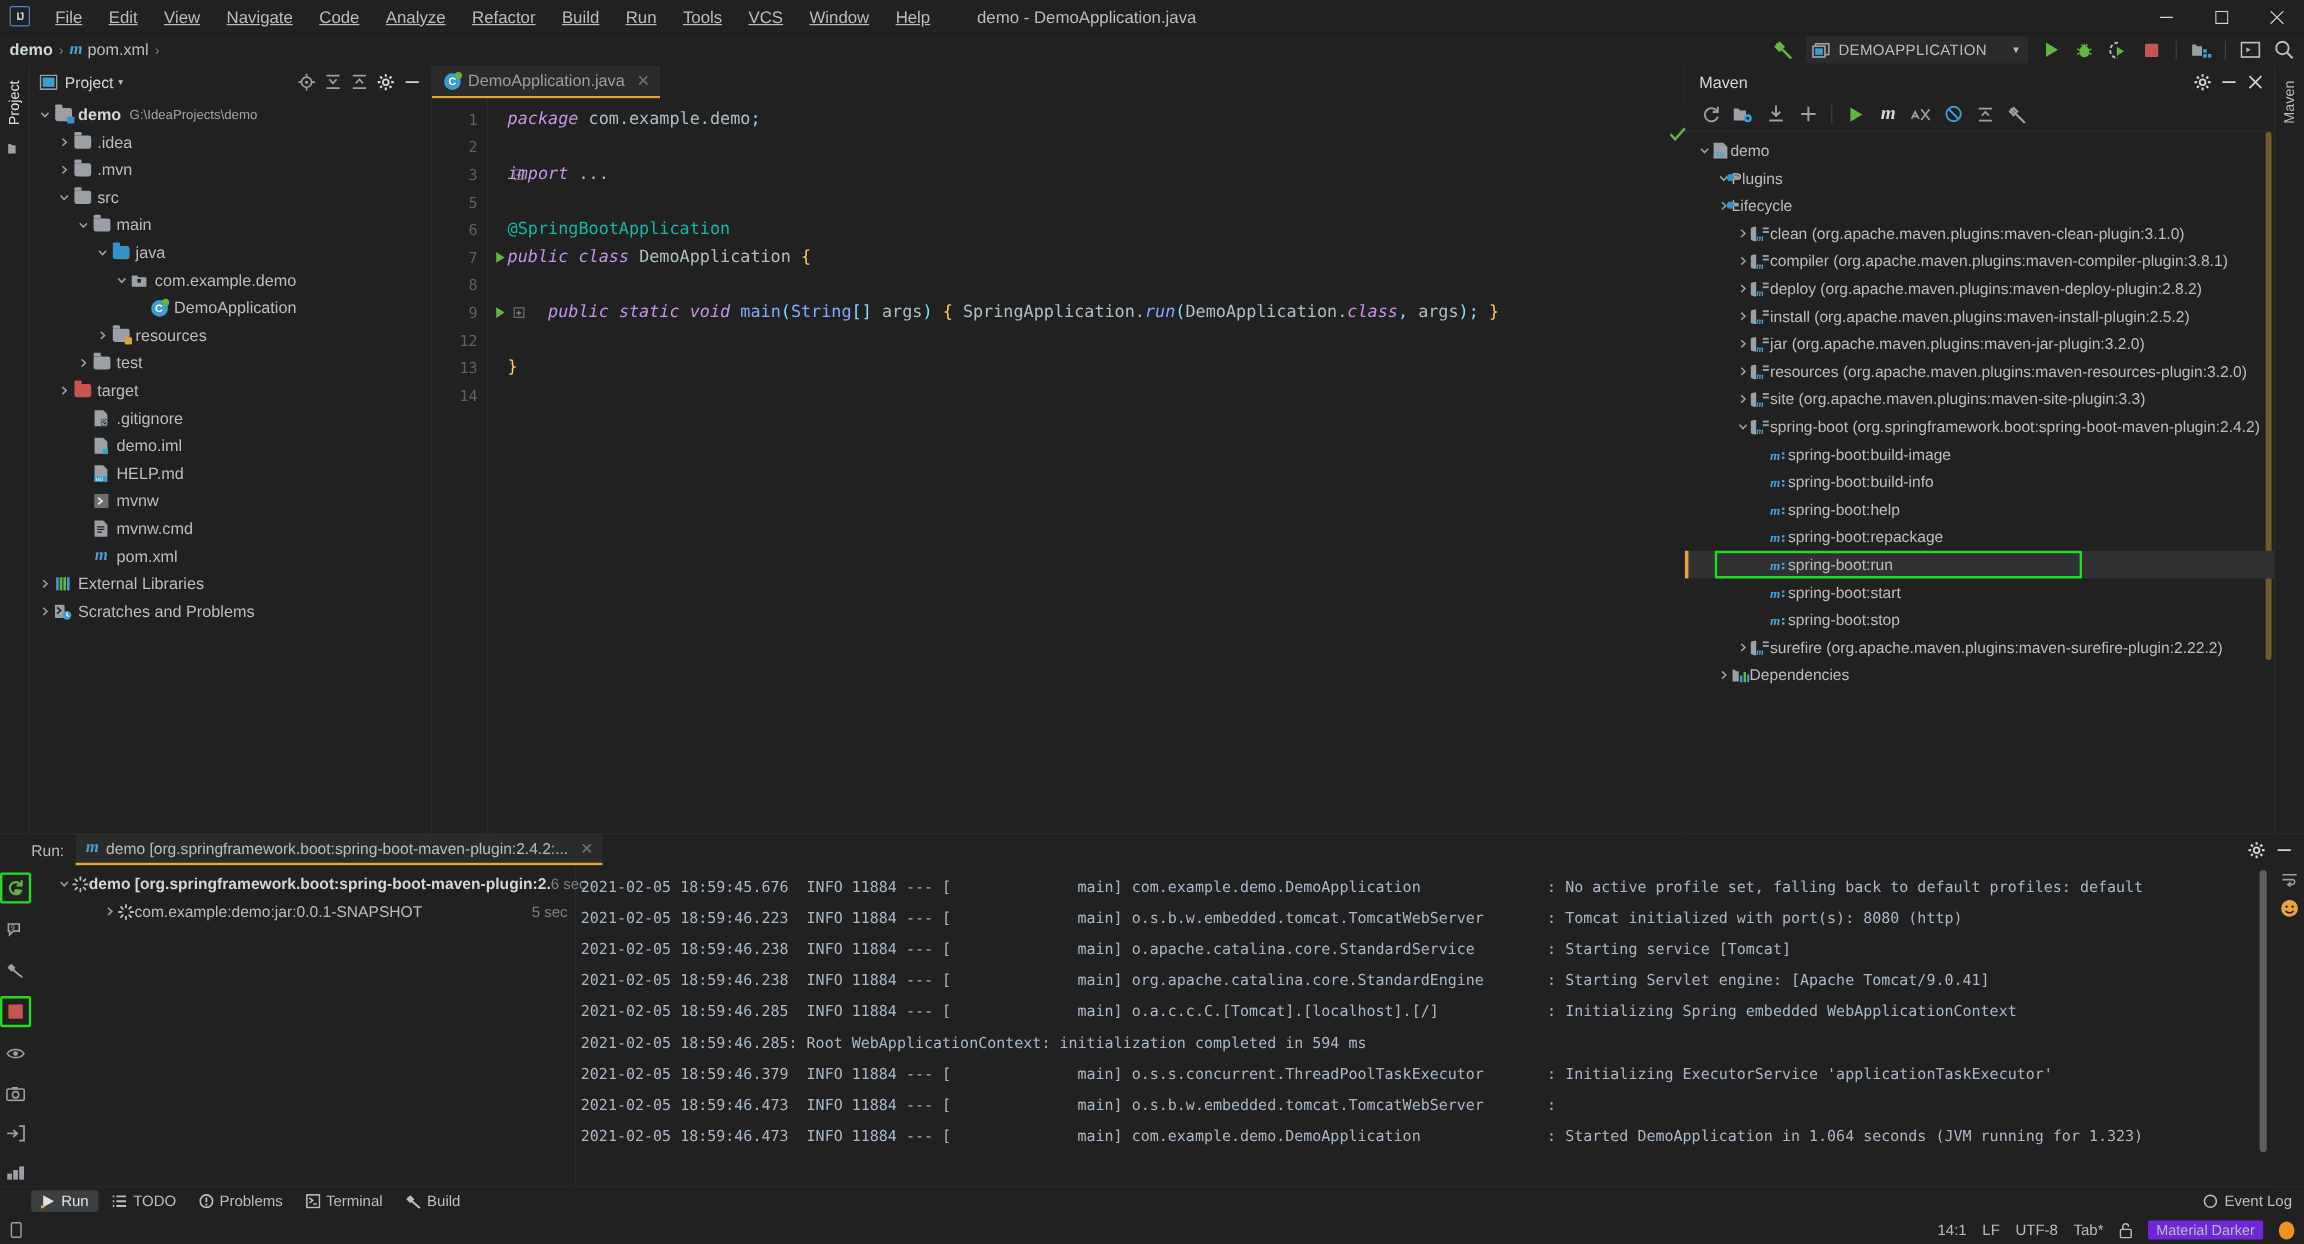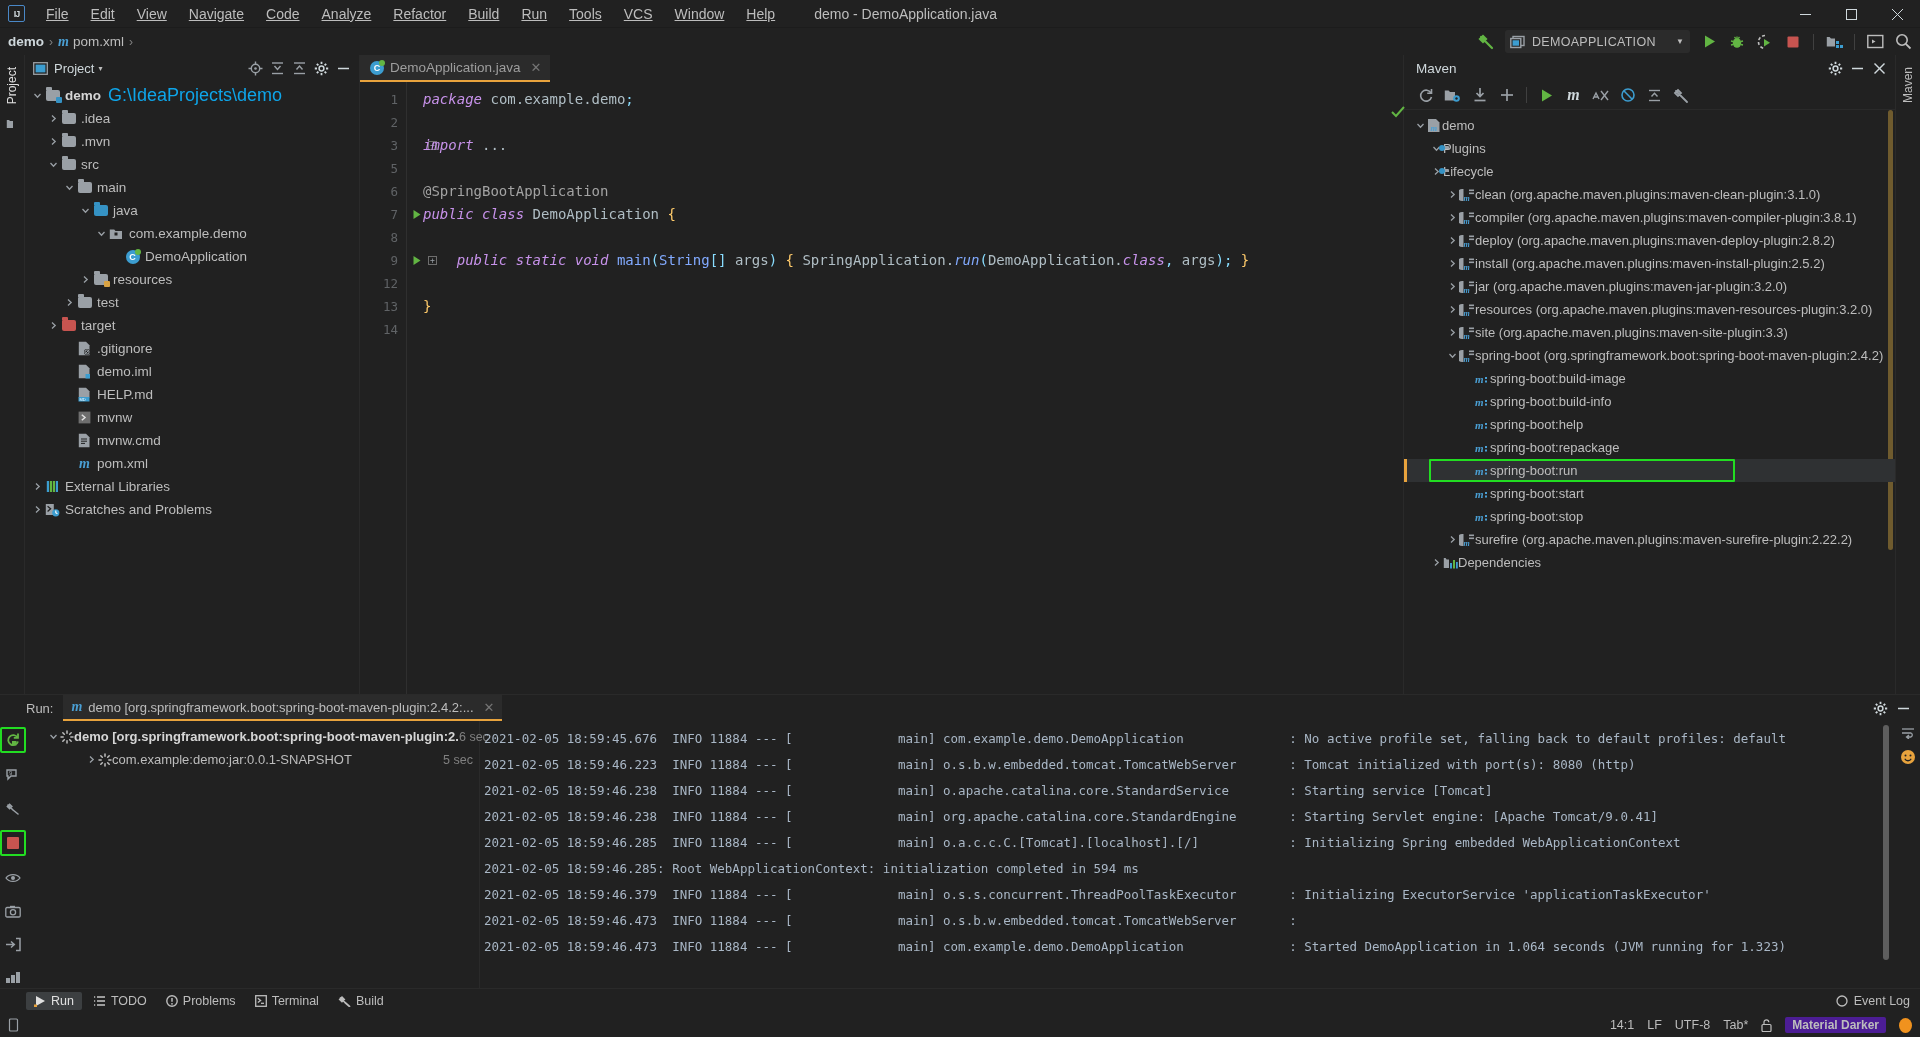"G:\IdeaProjects\demo" .tpath { color: #0ea5e9 -> #a3a3a3; font-size: 18px -> 11px }
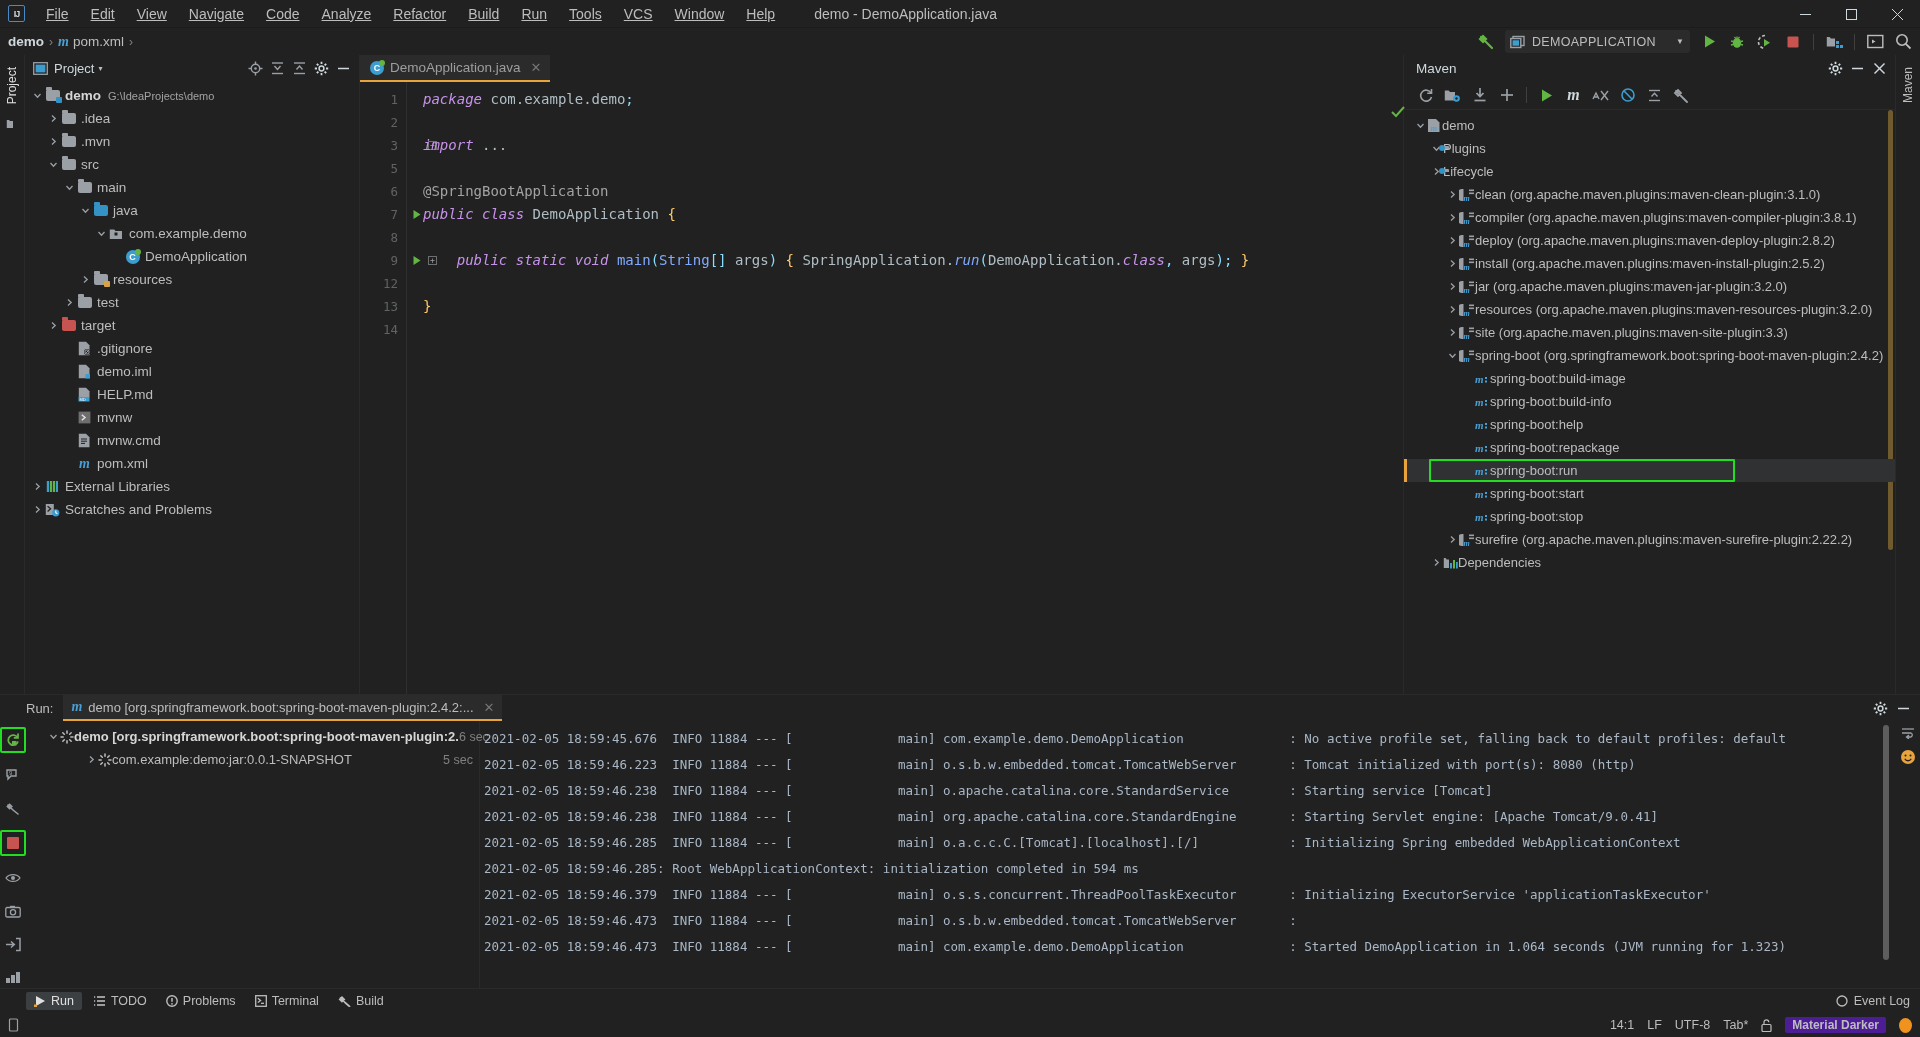"@SpringBootApplication" .ann { color: #a3a3a3 -> #14b8a6 }
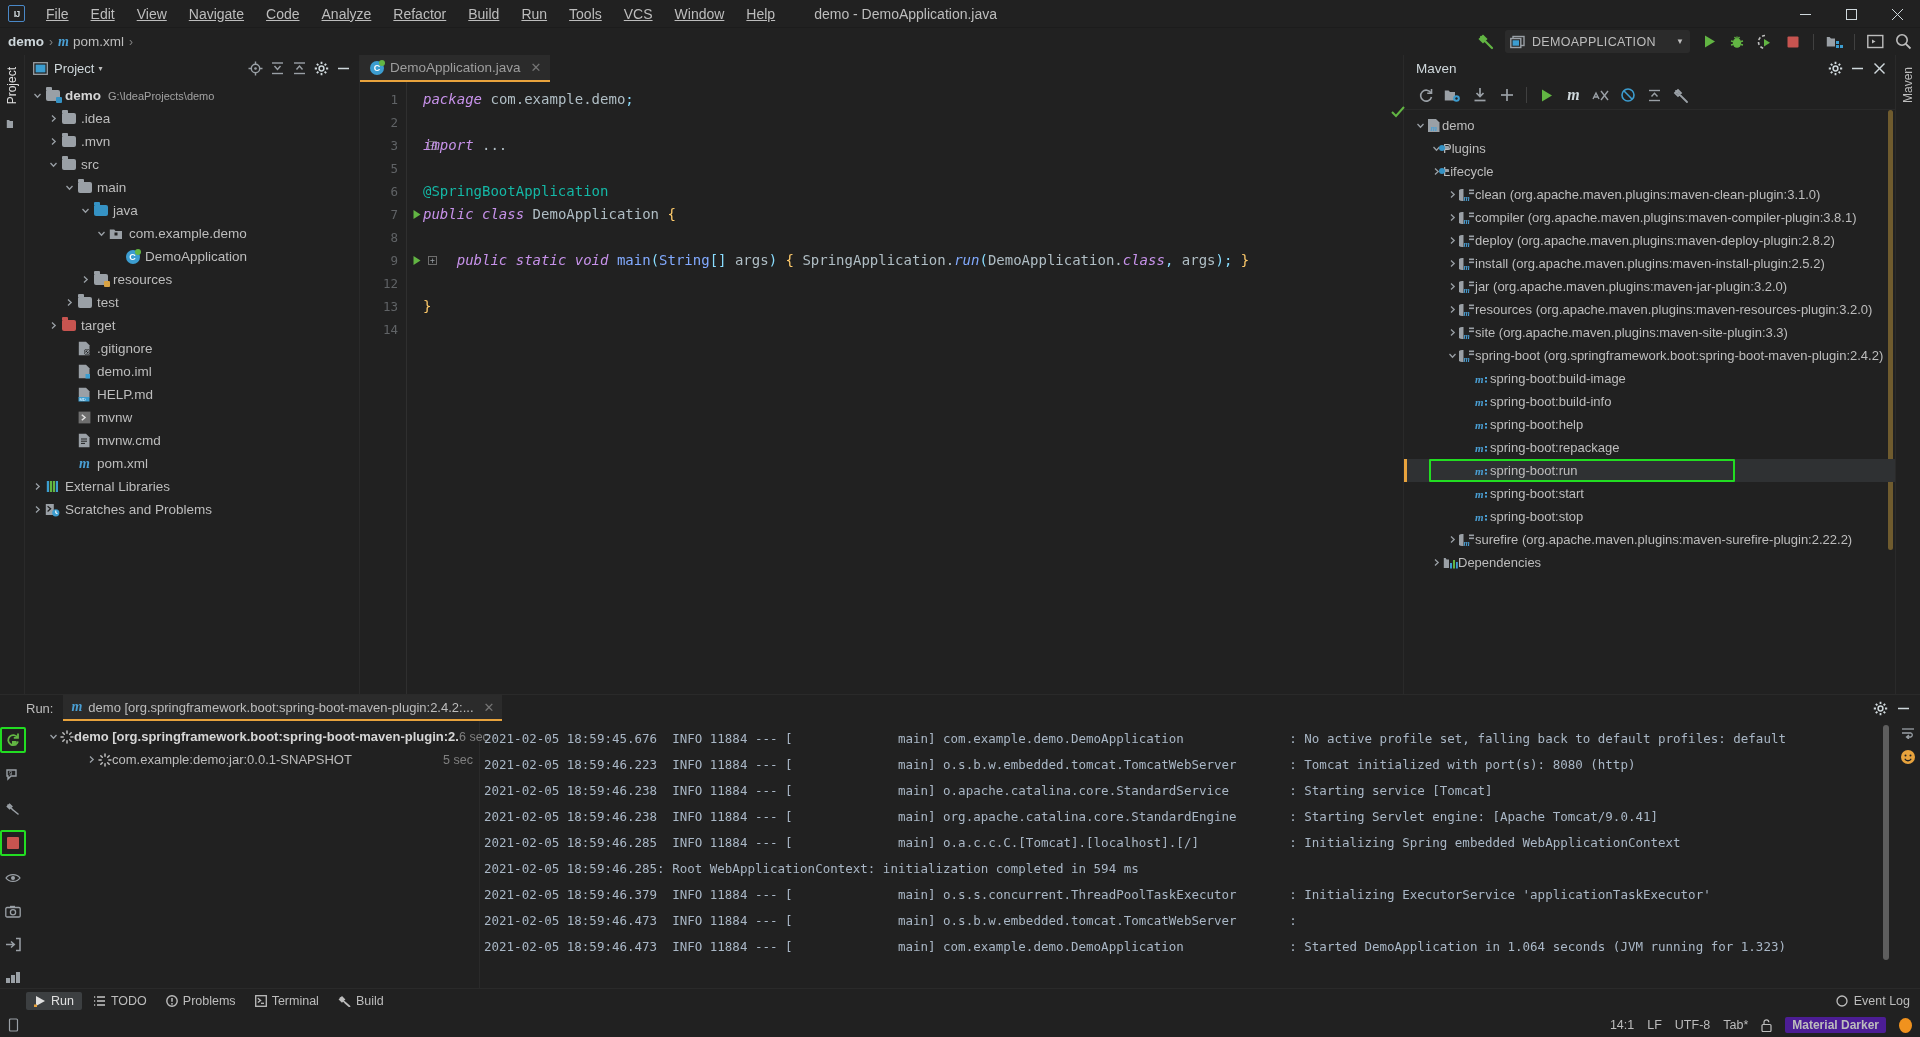"Material Darker" .sb-theme { background: #4c1d95 -> #6d28d9; font-weight: bold -> none }
